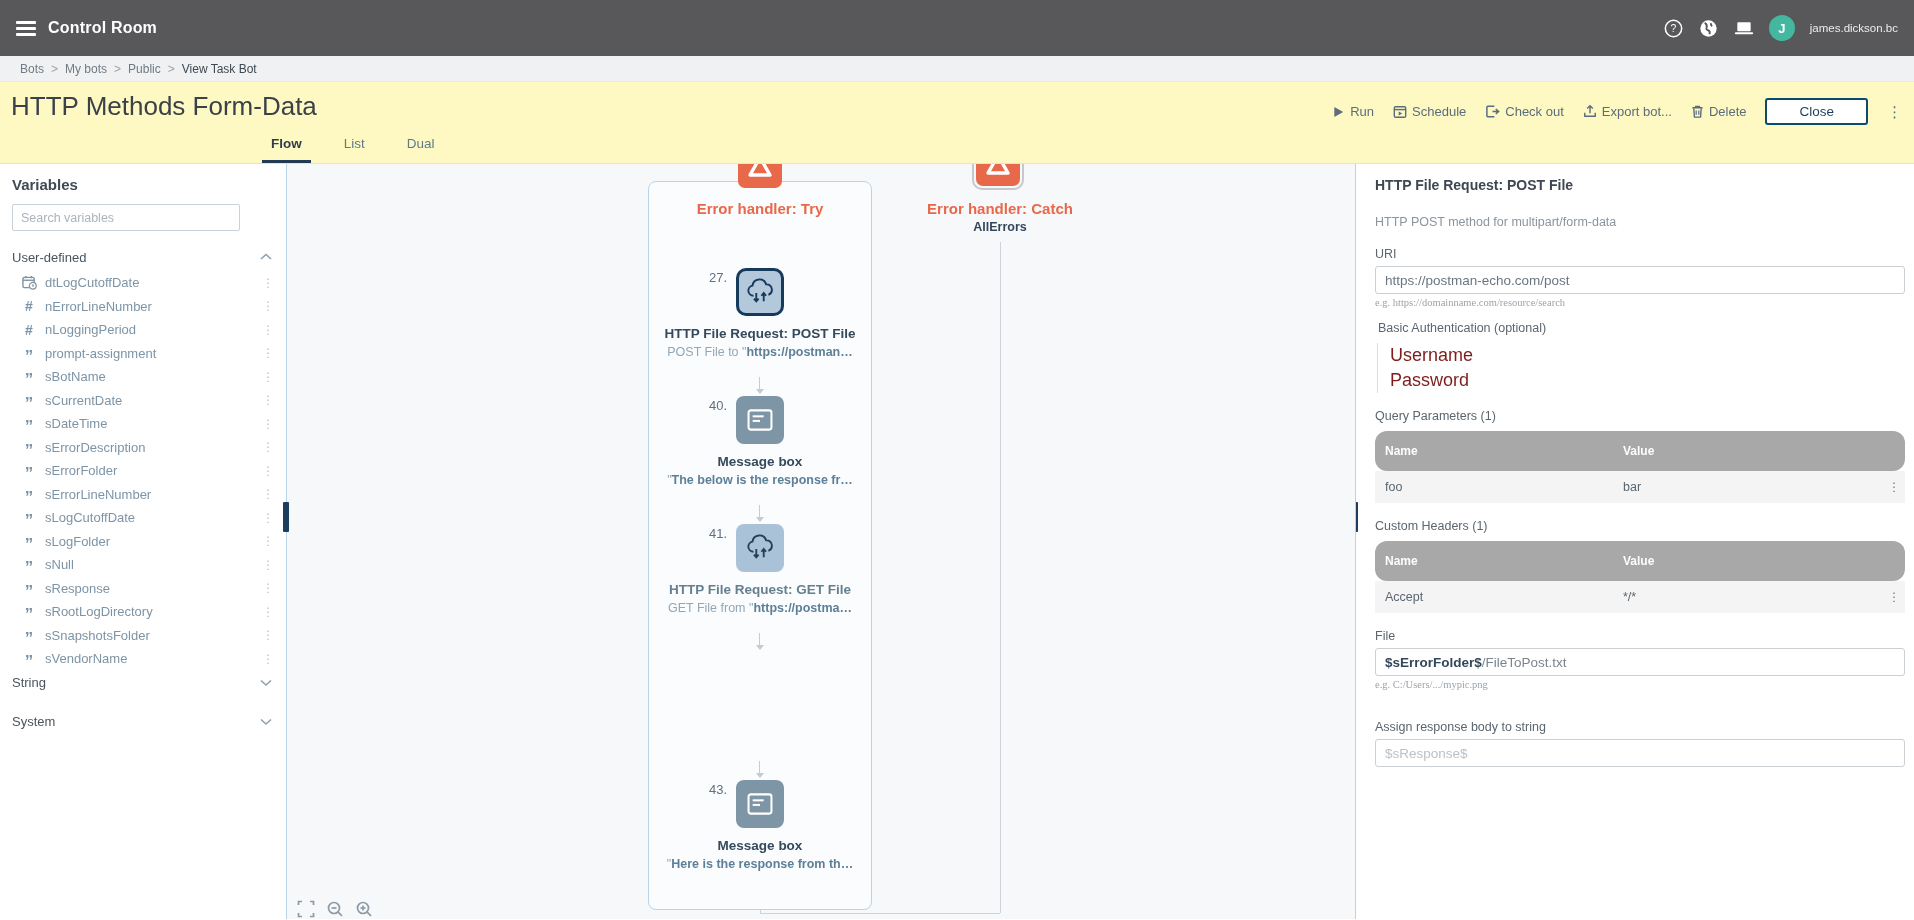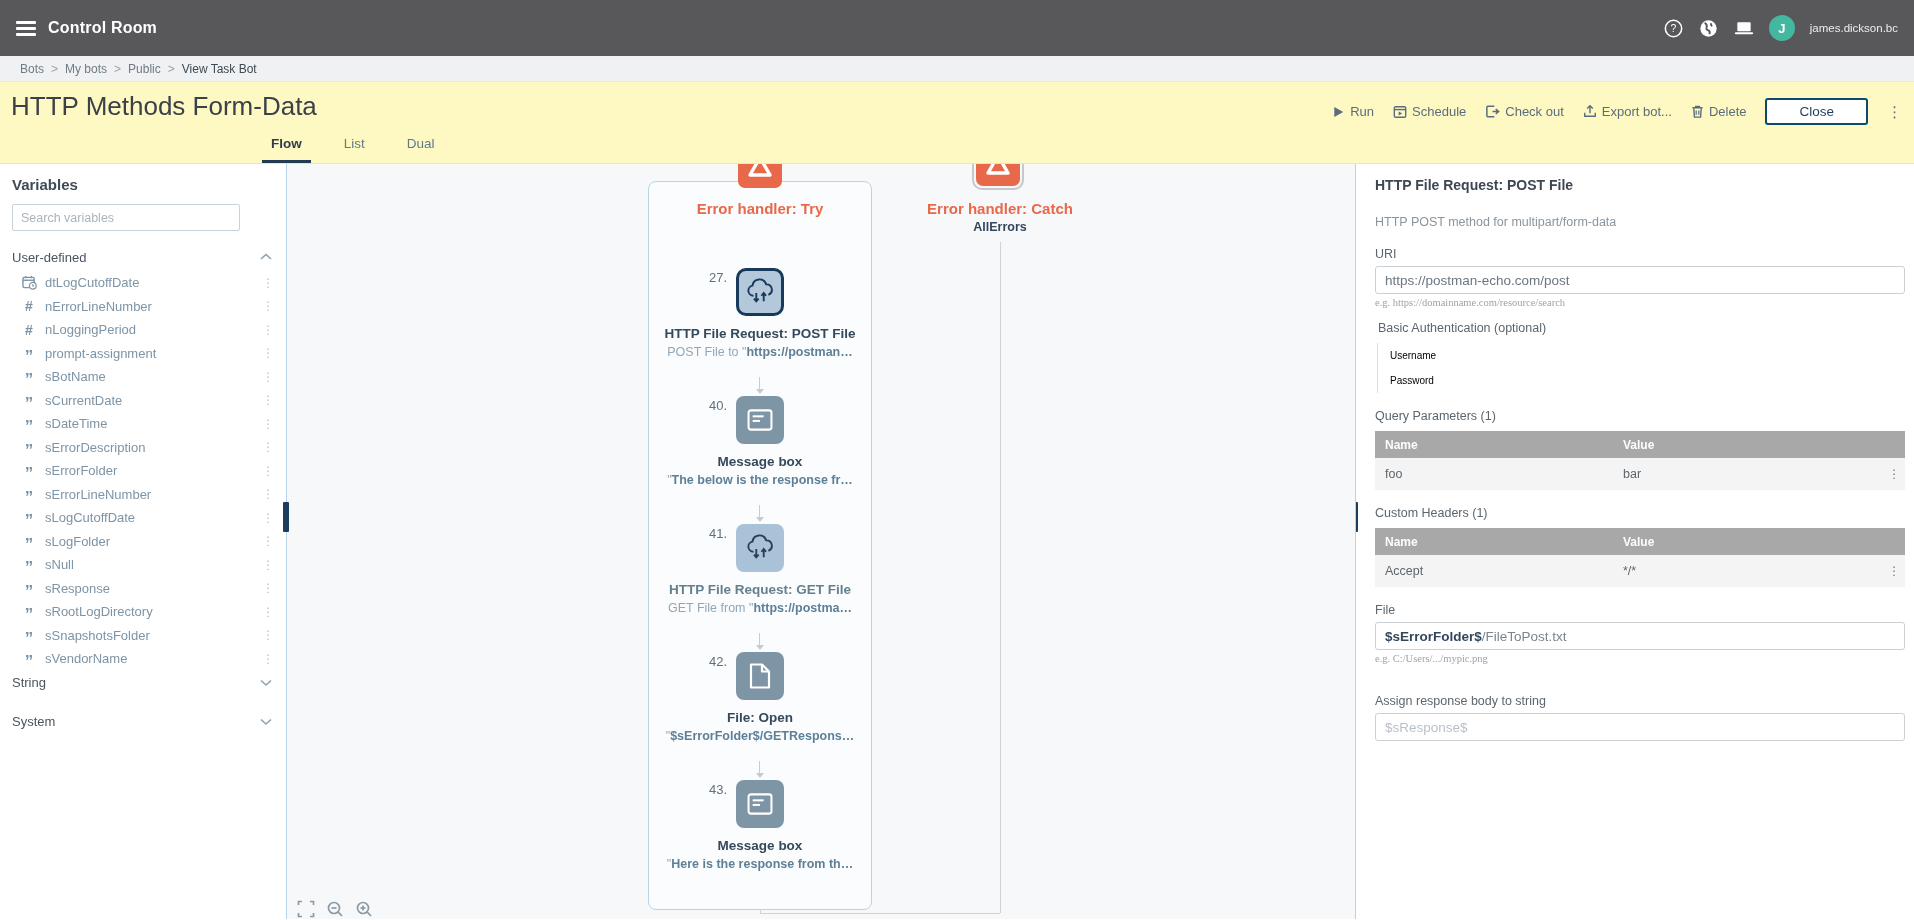"Username" .auth-row { color: #000000 -> #7f1d1d; font-size: 10px -> 18px }
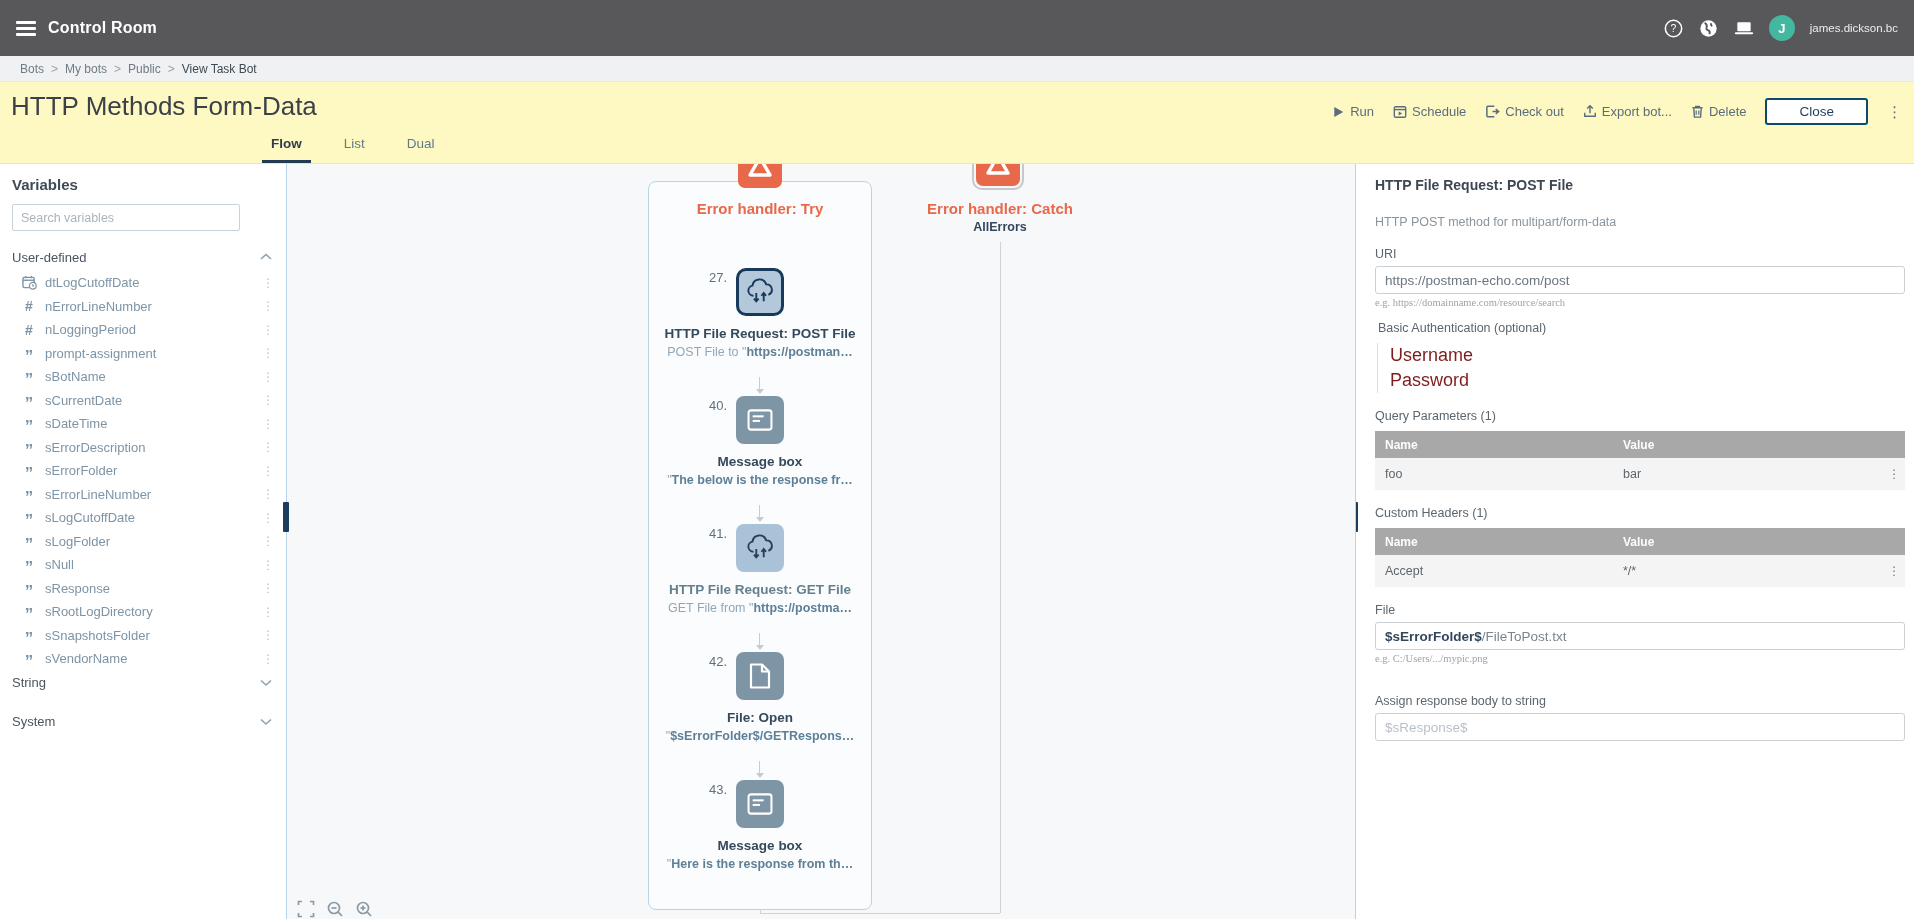"Name" .tbl-head { border-radius: none -> 12px; height: 27px -> 40px }
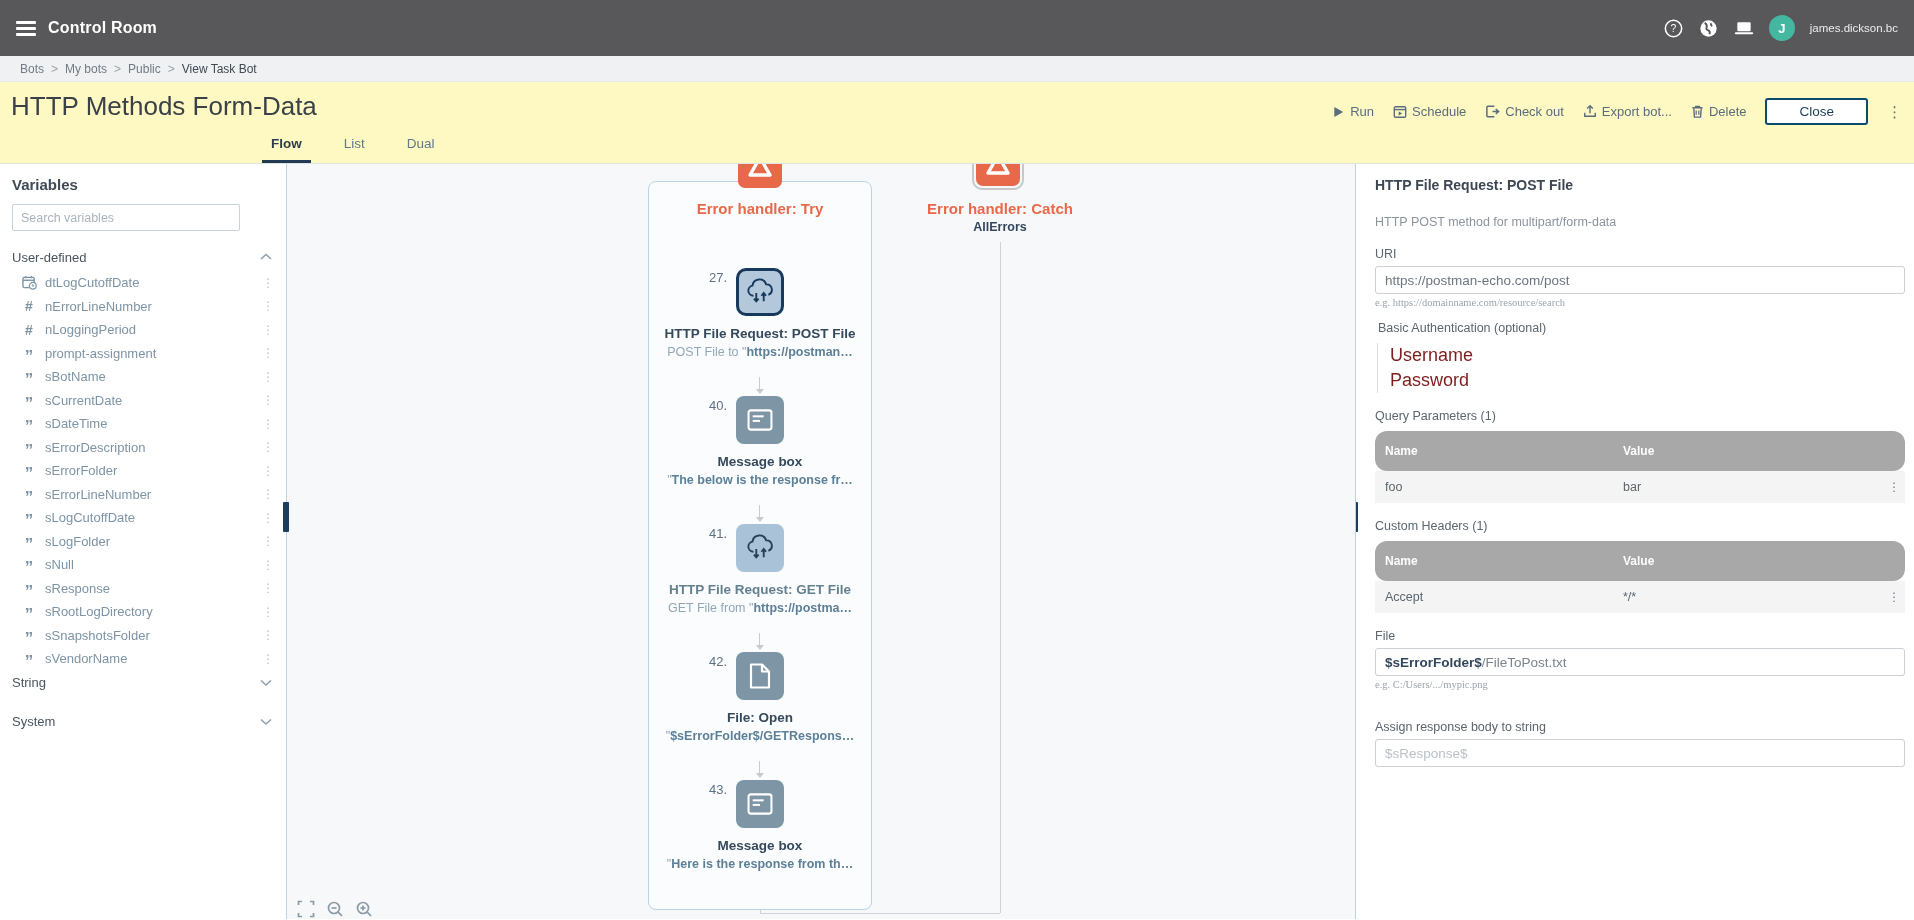"42." div.step { html: <div> <span>42.</span> <div> <svg> <path></path> <path></path> </svg> </div> <div>File: Open</div> <div><span>"</span><b>$sErrorFolder$/GETRespons…</b></div> </div> -> none }
